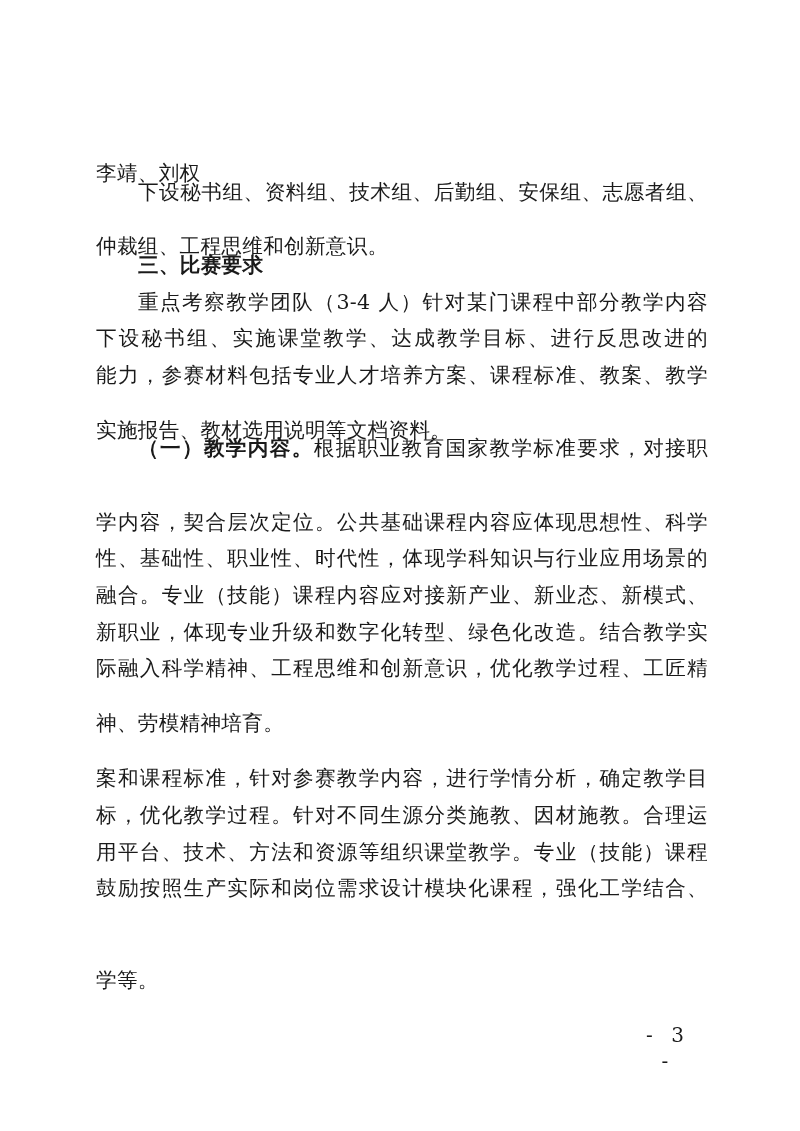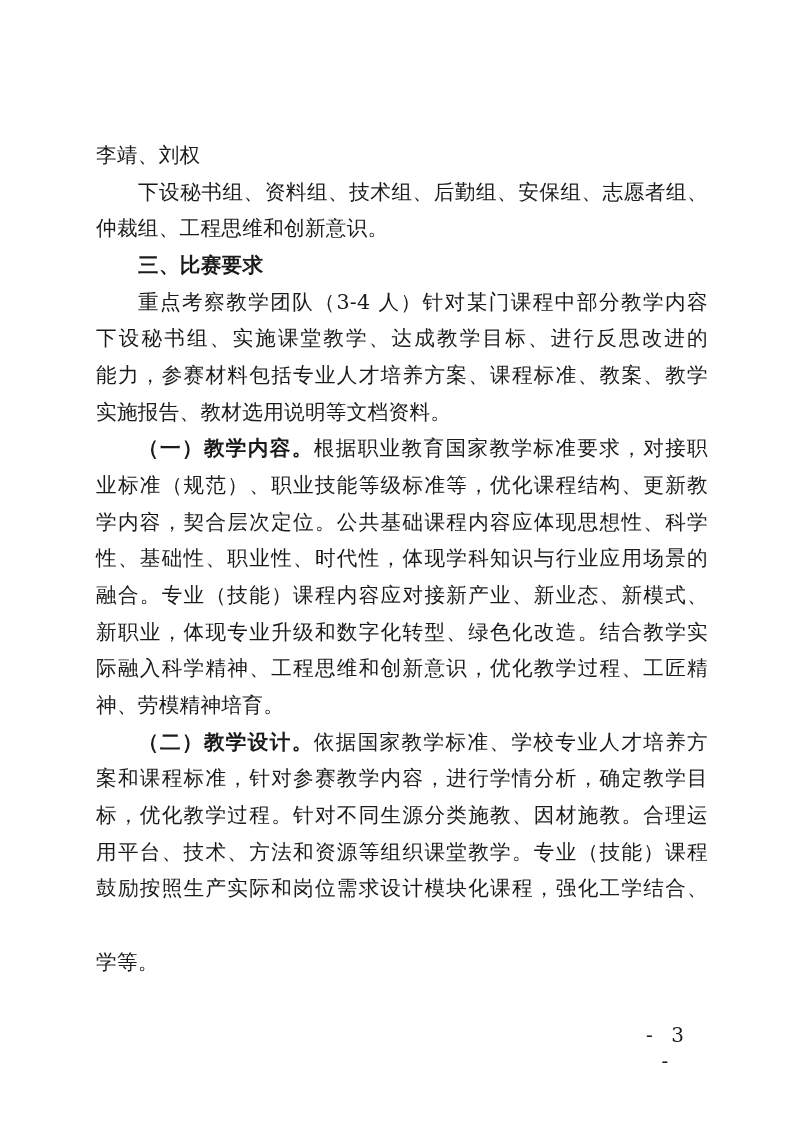"李靖、刘权" .line.last { margin-top: none -> 18px }
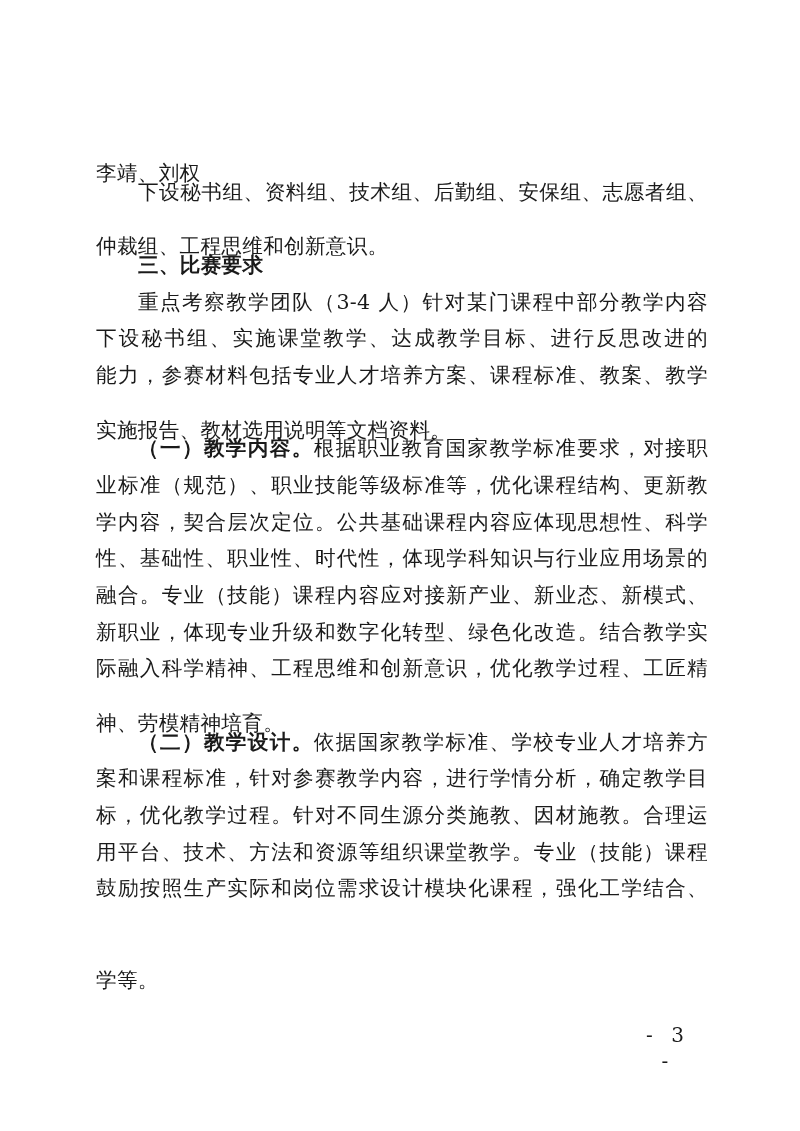"业标准（规范）、职业技能等级标准等，优化课程结构、更新教" div.line { html: <div>业标准（规范）、职业技能等级标准等，优化课程结构、更新教</div> -> none }
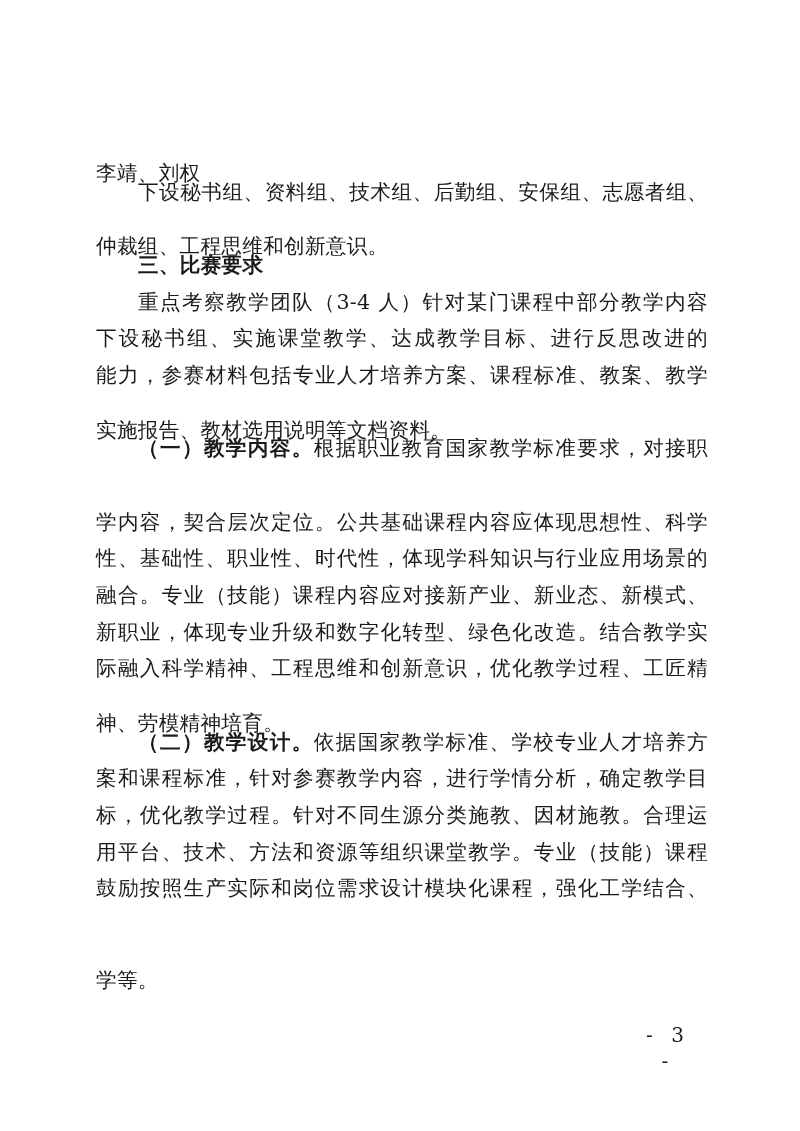"（二）教学设计。依据国家教学标准、学校专业人才培养方" div.line { html: <div><span>（二）教学设计。</span><span>依据国家教学标准、学校专业人才培养方</span></div> -> none }
